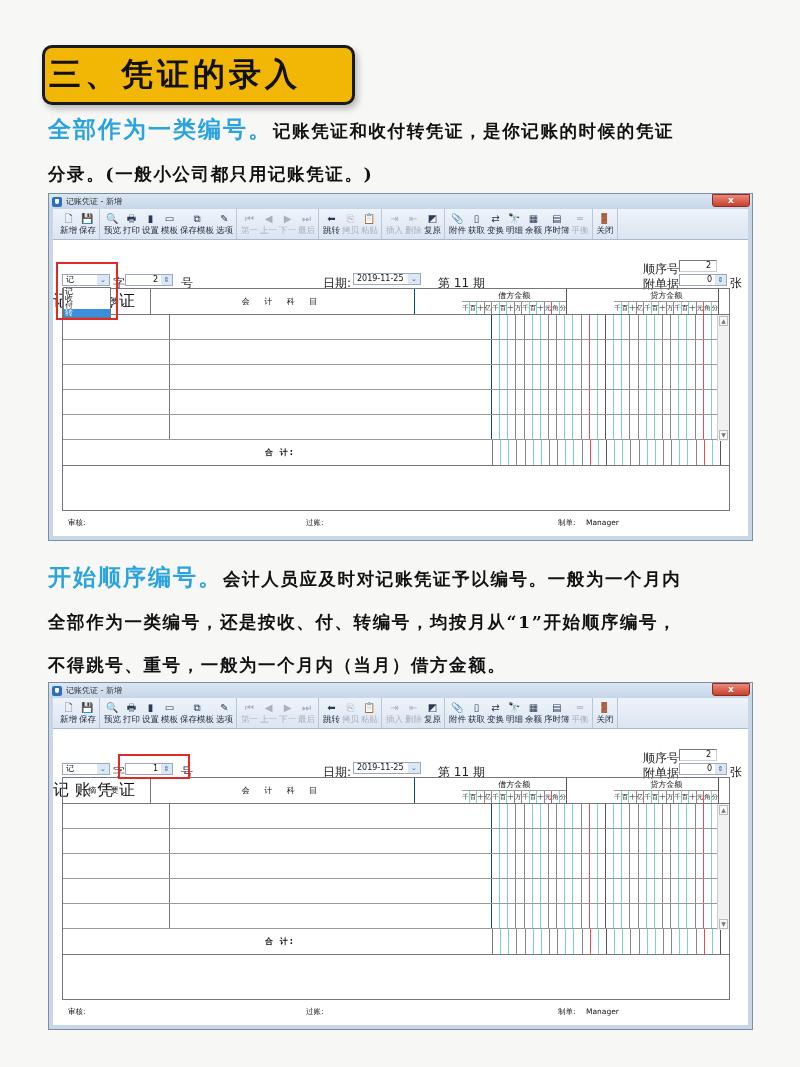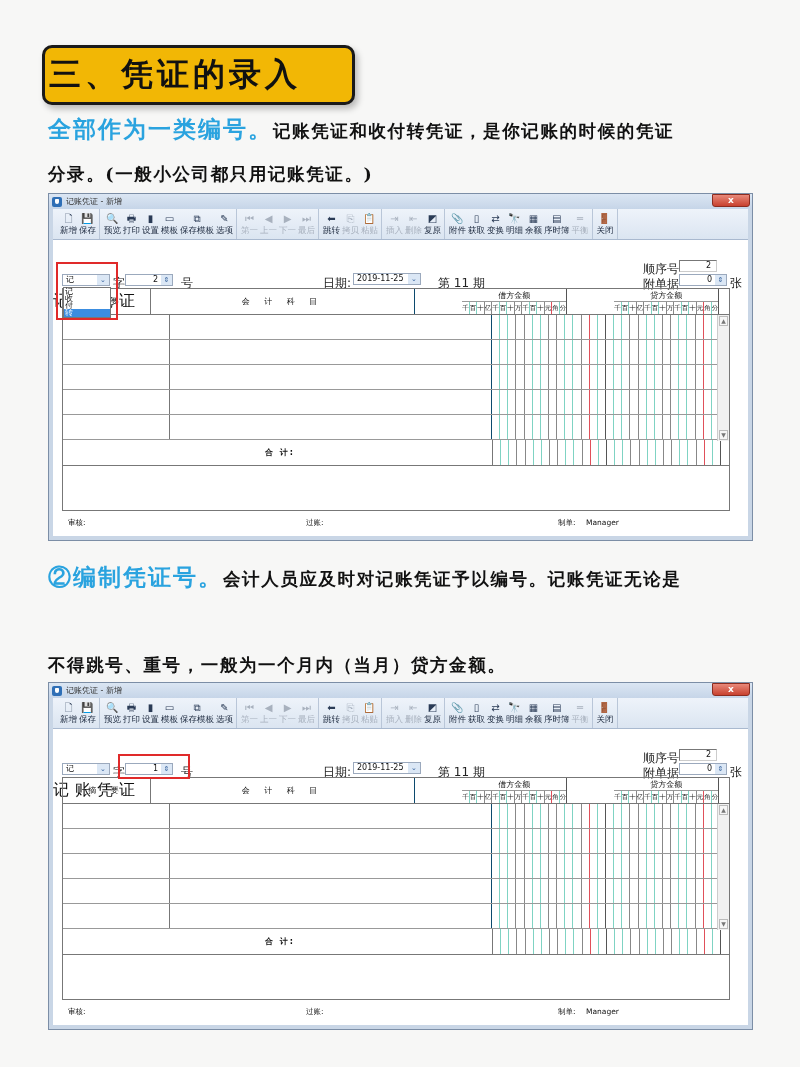"②编制凭证号。" span.hl { text: ②编制凭证 -> 开始顺序编 }
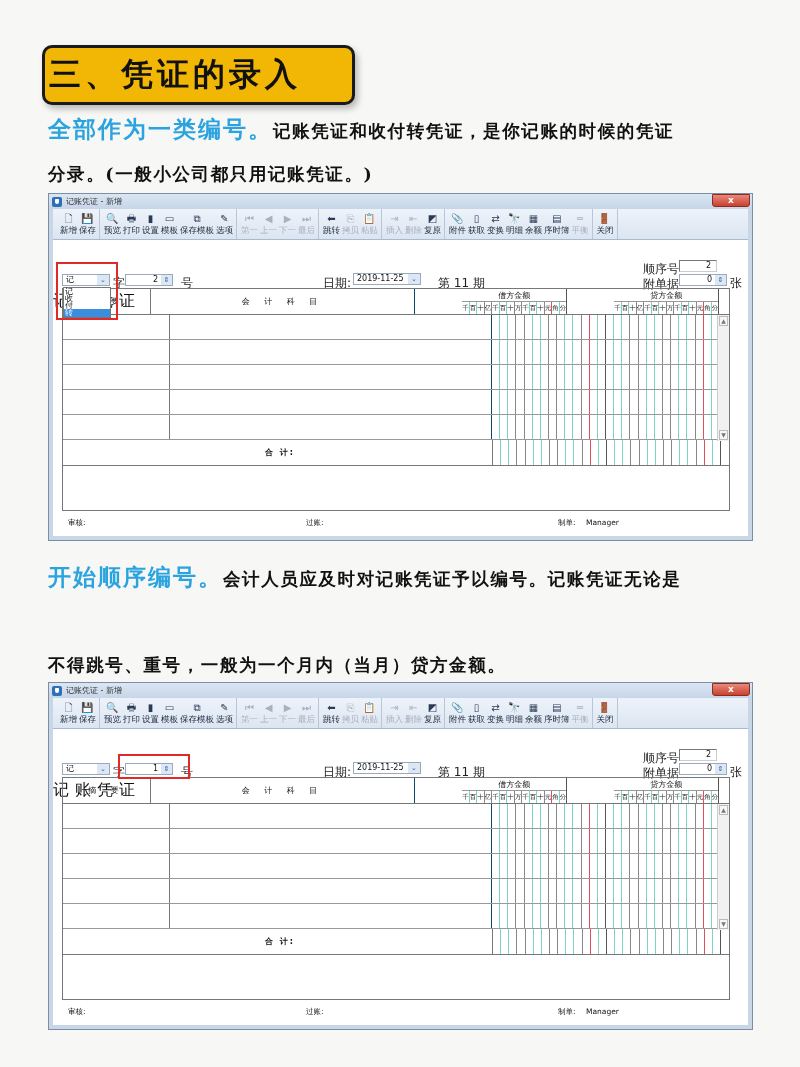"会计人员应及时对记账凭证予以编号。记账凭证无论是" span { text: 记账凭证无论是 -> 一般为一个月内 }
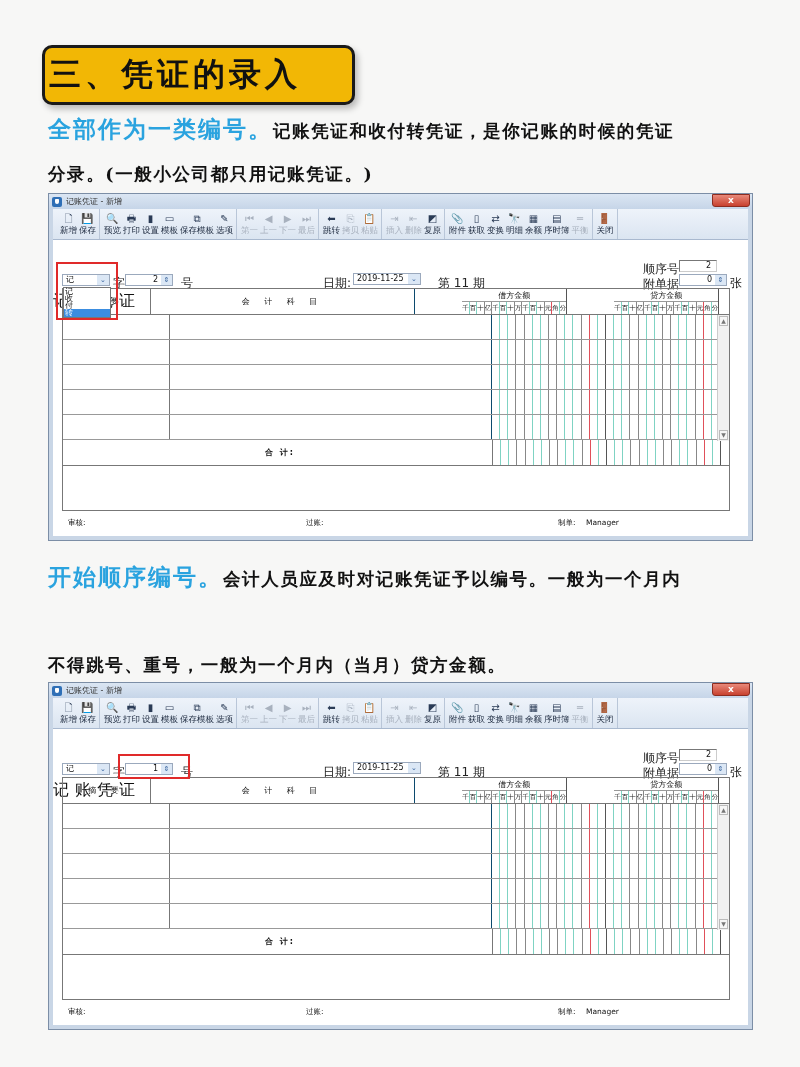"全部作为一类编号，还是按收、付、转编号，均按月从“1”开始顺序编号，" span { html: none -> <span>全部作为一类编号，还是按收、付、转编号，均按月从“1”开始顺序编号，</span> }
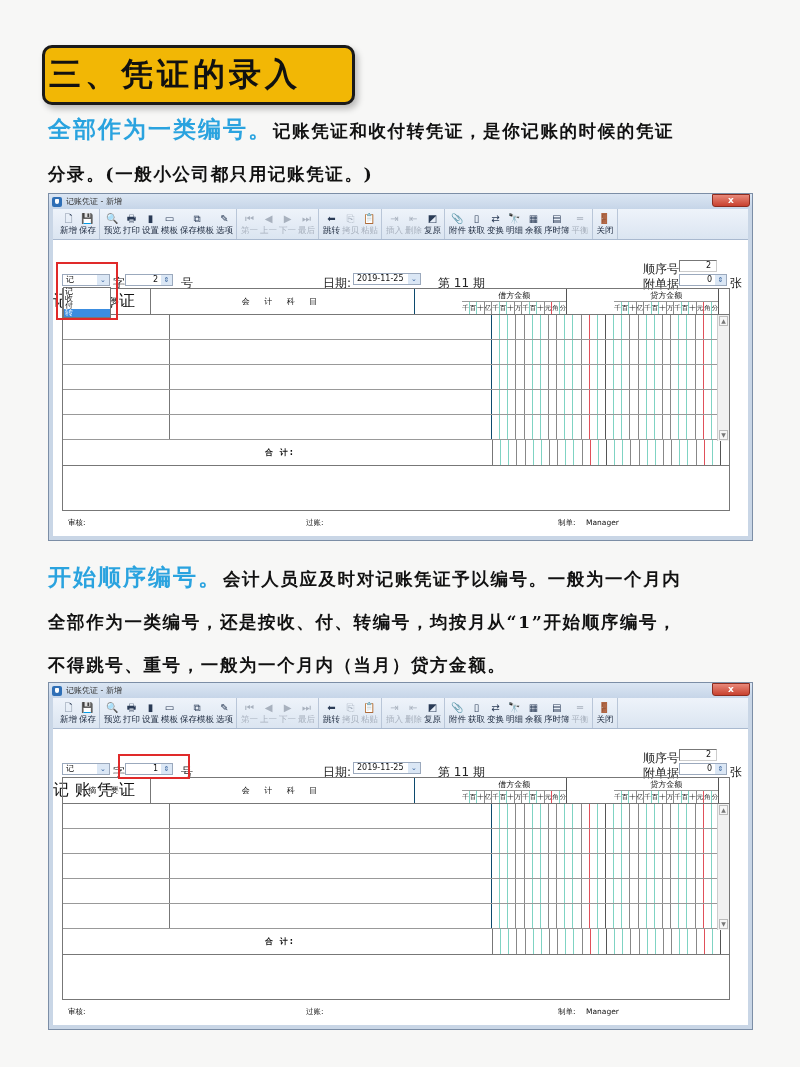"不得跳号、重号，一般为一个月内（当月）贷方金额。" span { text: 贷 -> 借 }
